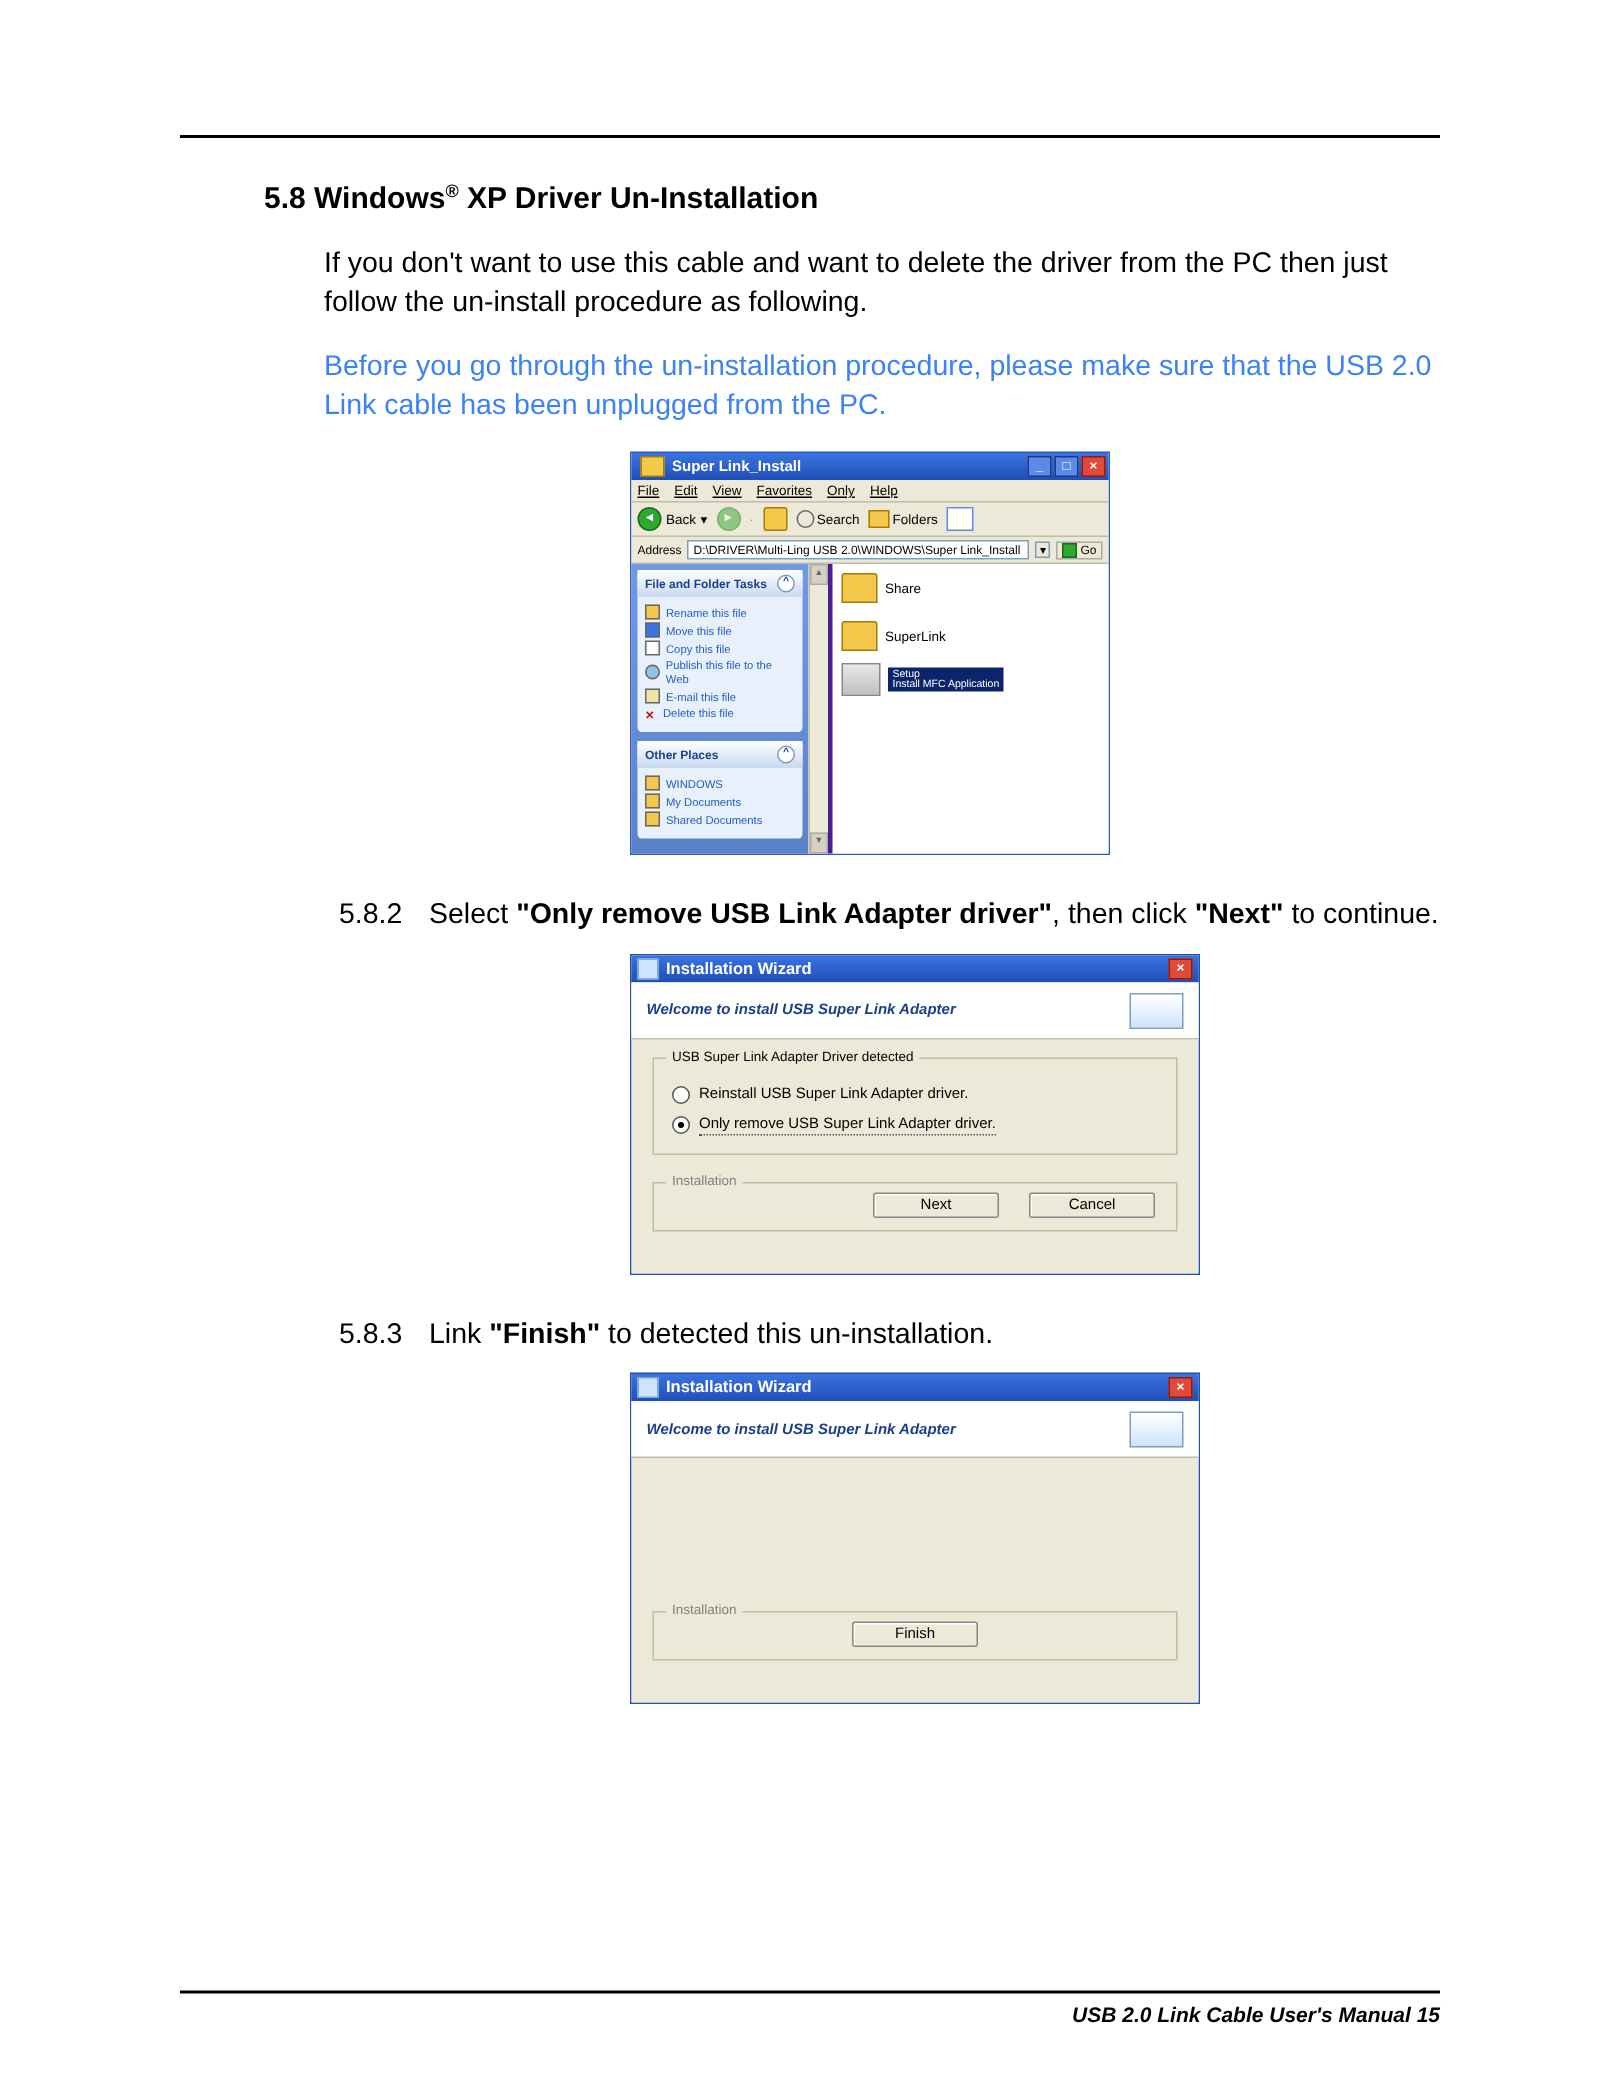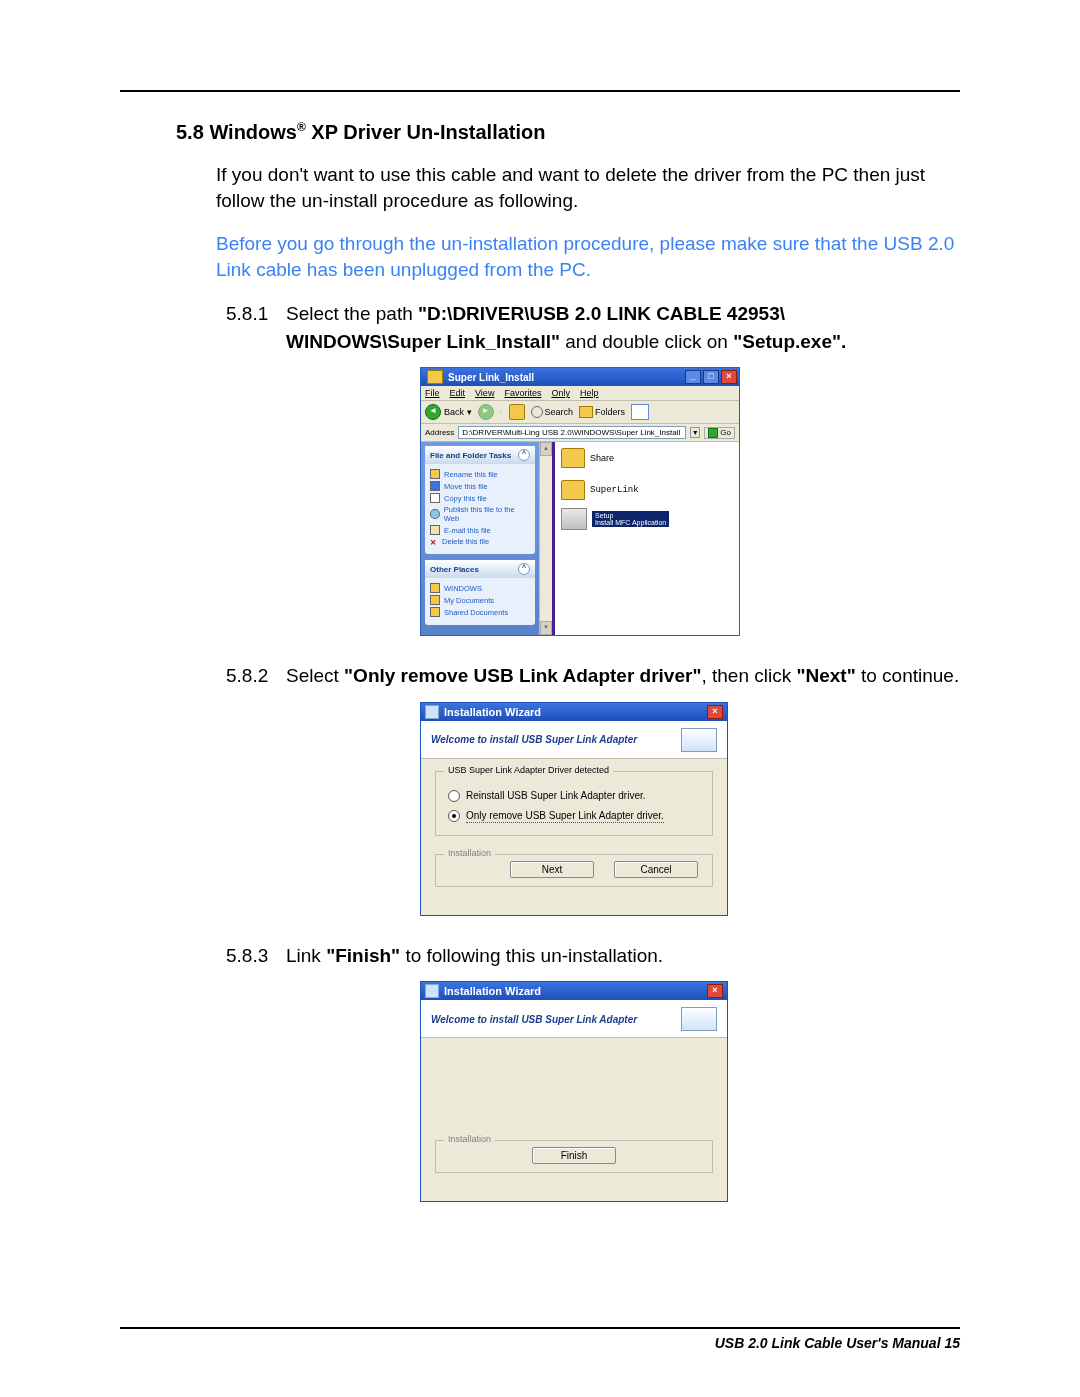"5.8.1" div.step { html: <div> <div>5.8.1</div> <div> <span>Select the path </span><b>"D:\DRIVER\USB 2.0 LINK CABLE 42953\</b><br> <b>WINDOWS\Super Link_Install"</b><span> and double click on </span><b>"Setup.exe".</b> </div> </div> -> none }
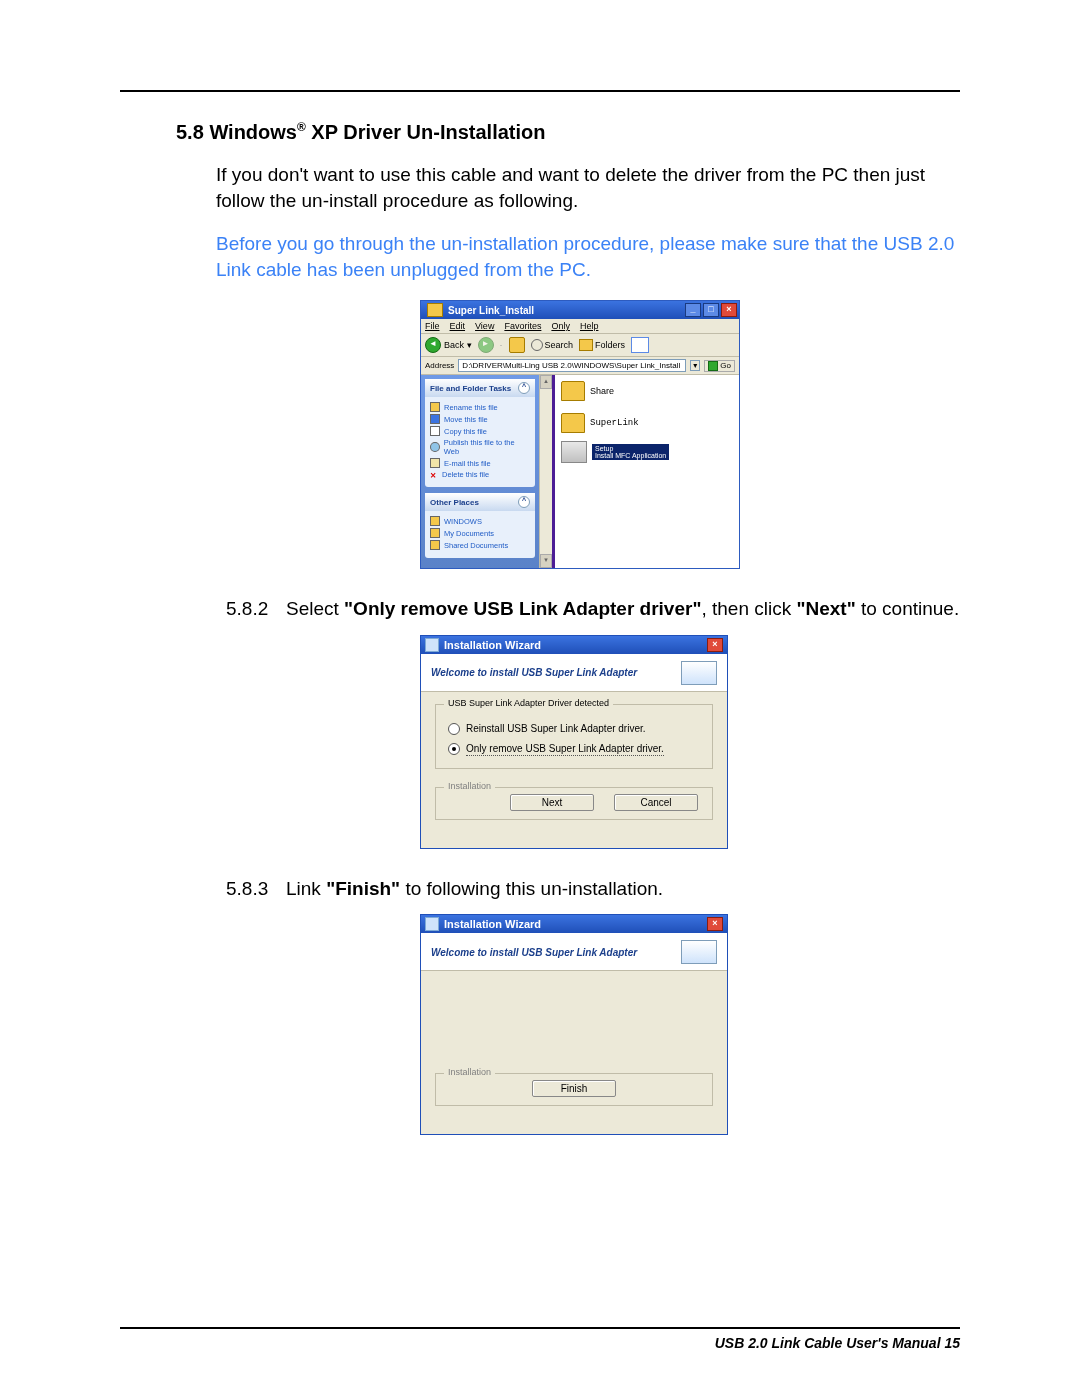"SuperLink" div.itm { font-family: Liberation Mono, monospace -> none }
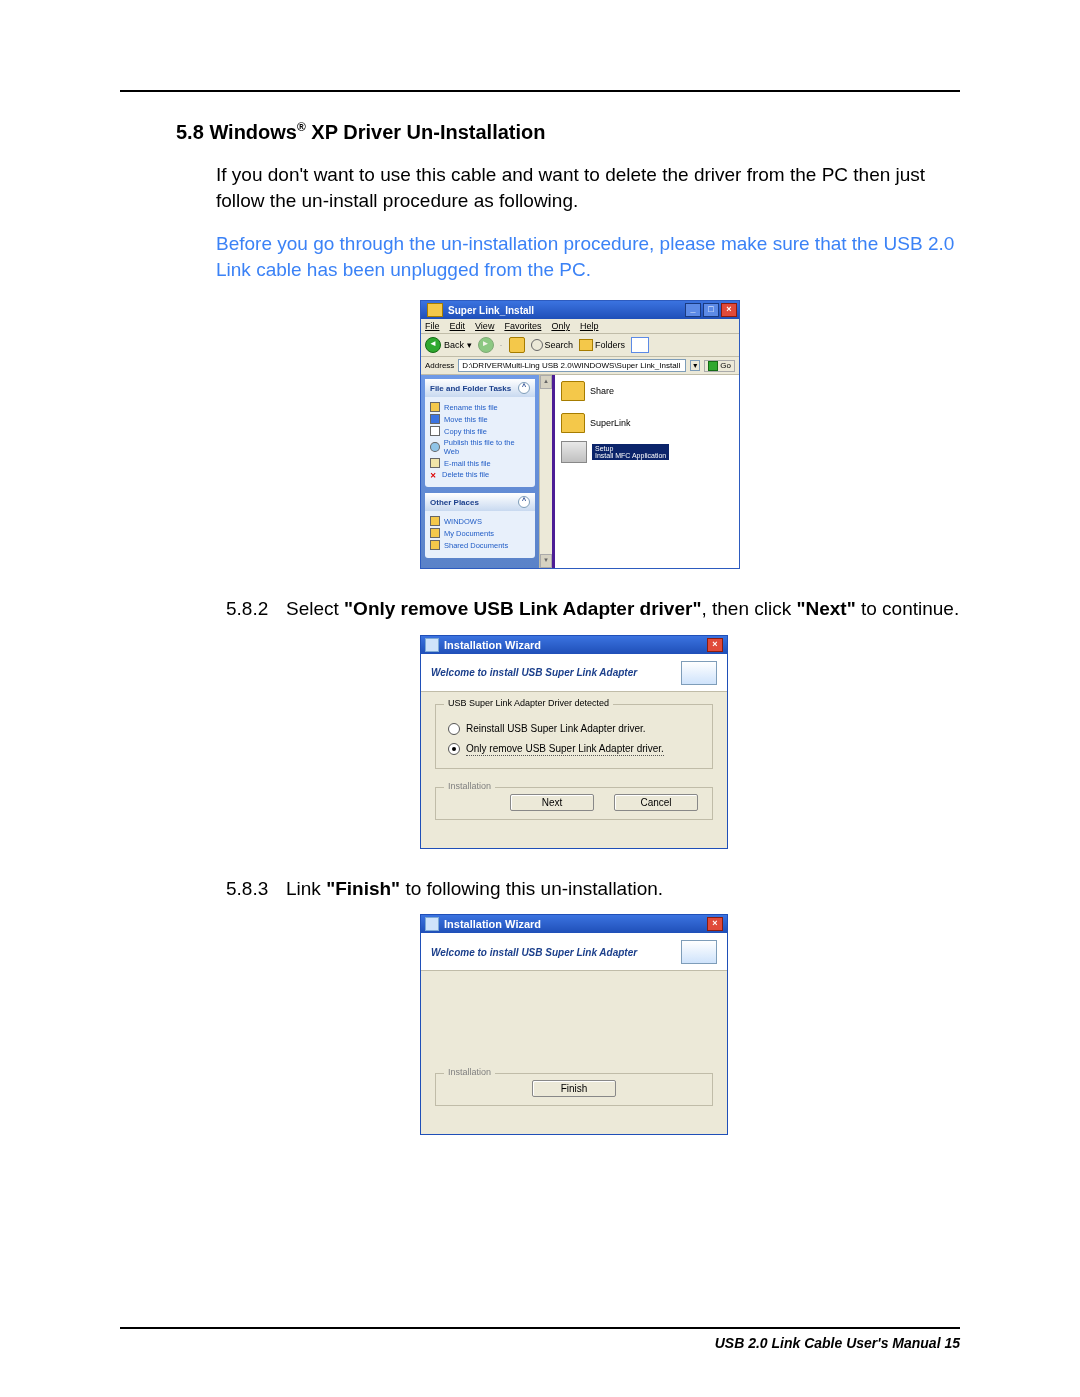"Installation Wizard" .fig { width: 308px -> 380px }
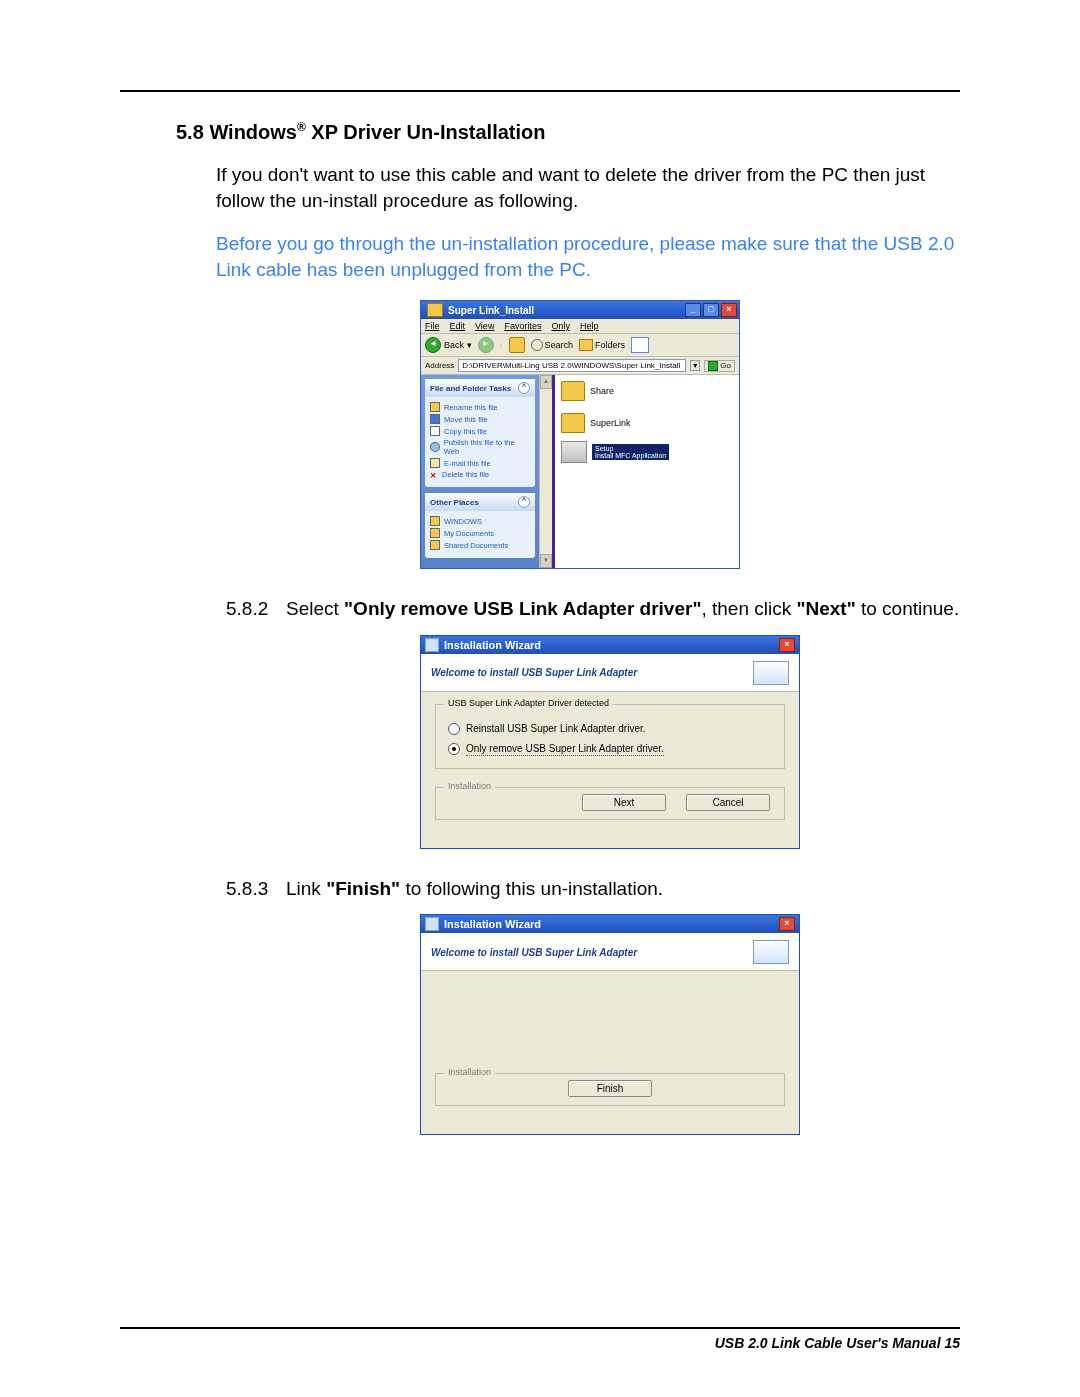"to following this un-installation." span { text: following -> detected }
